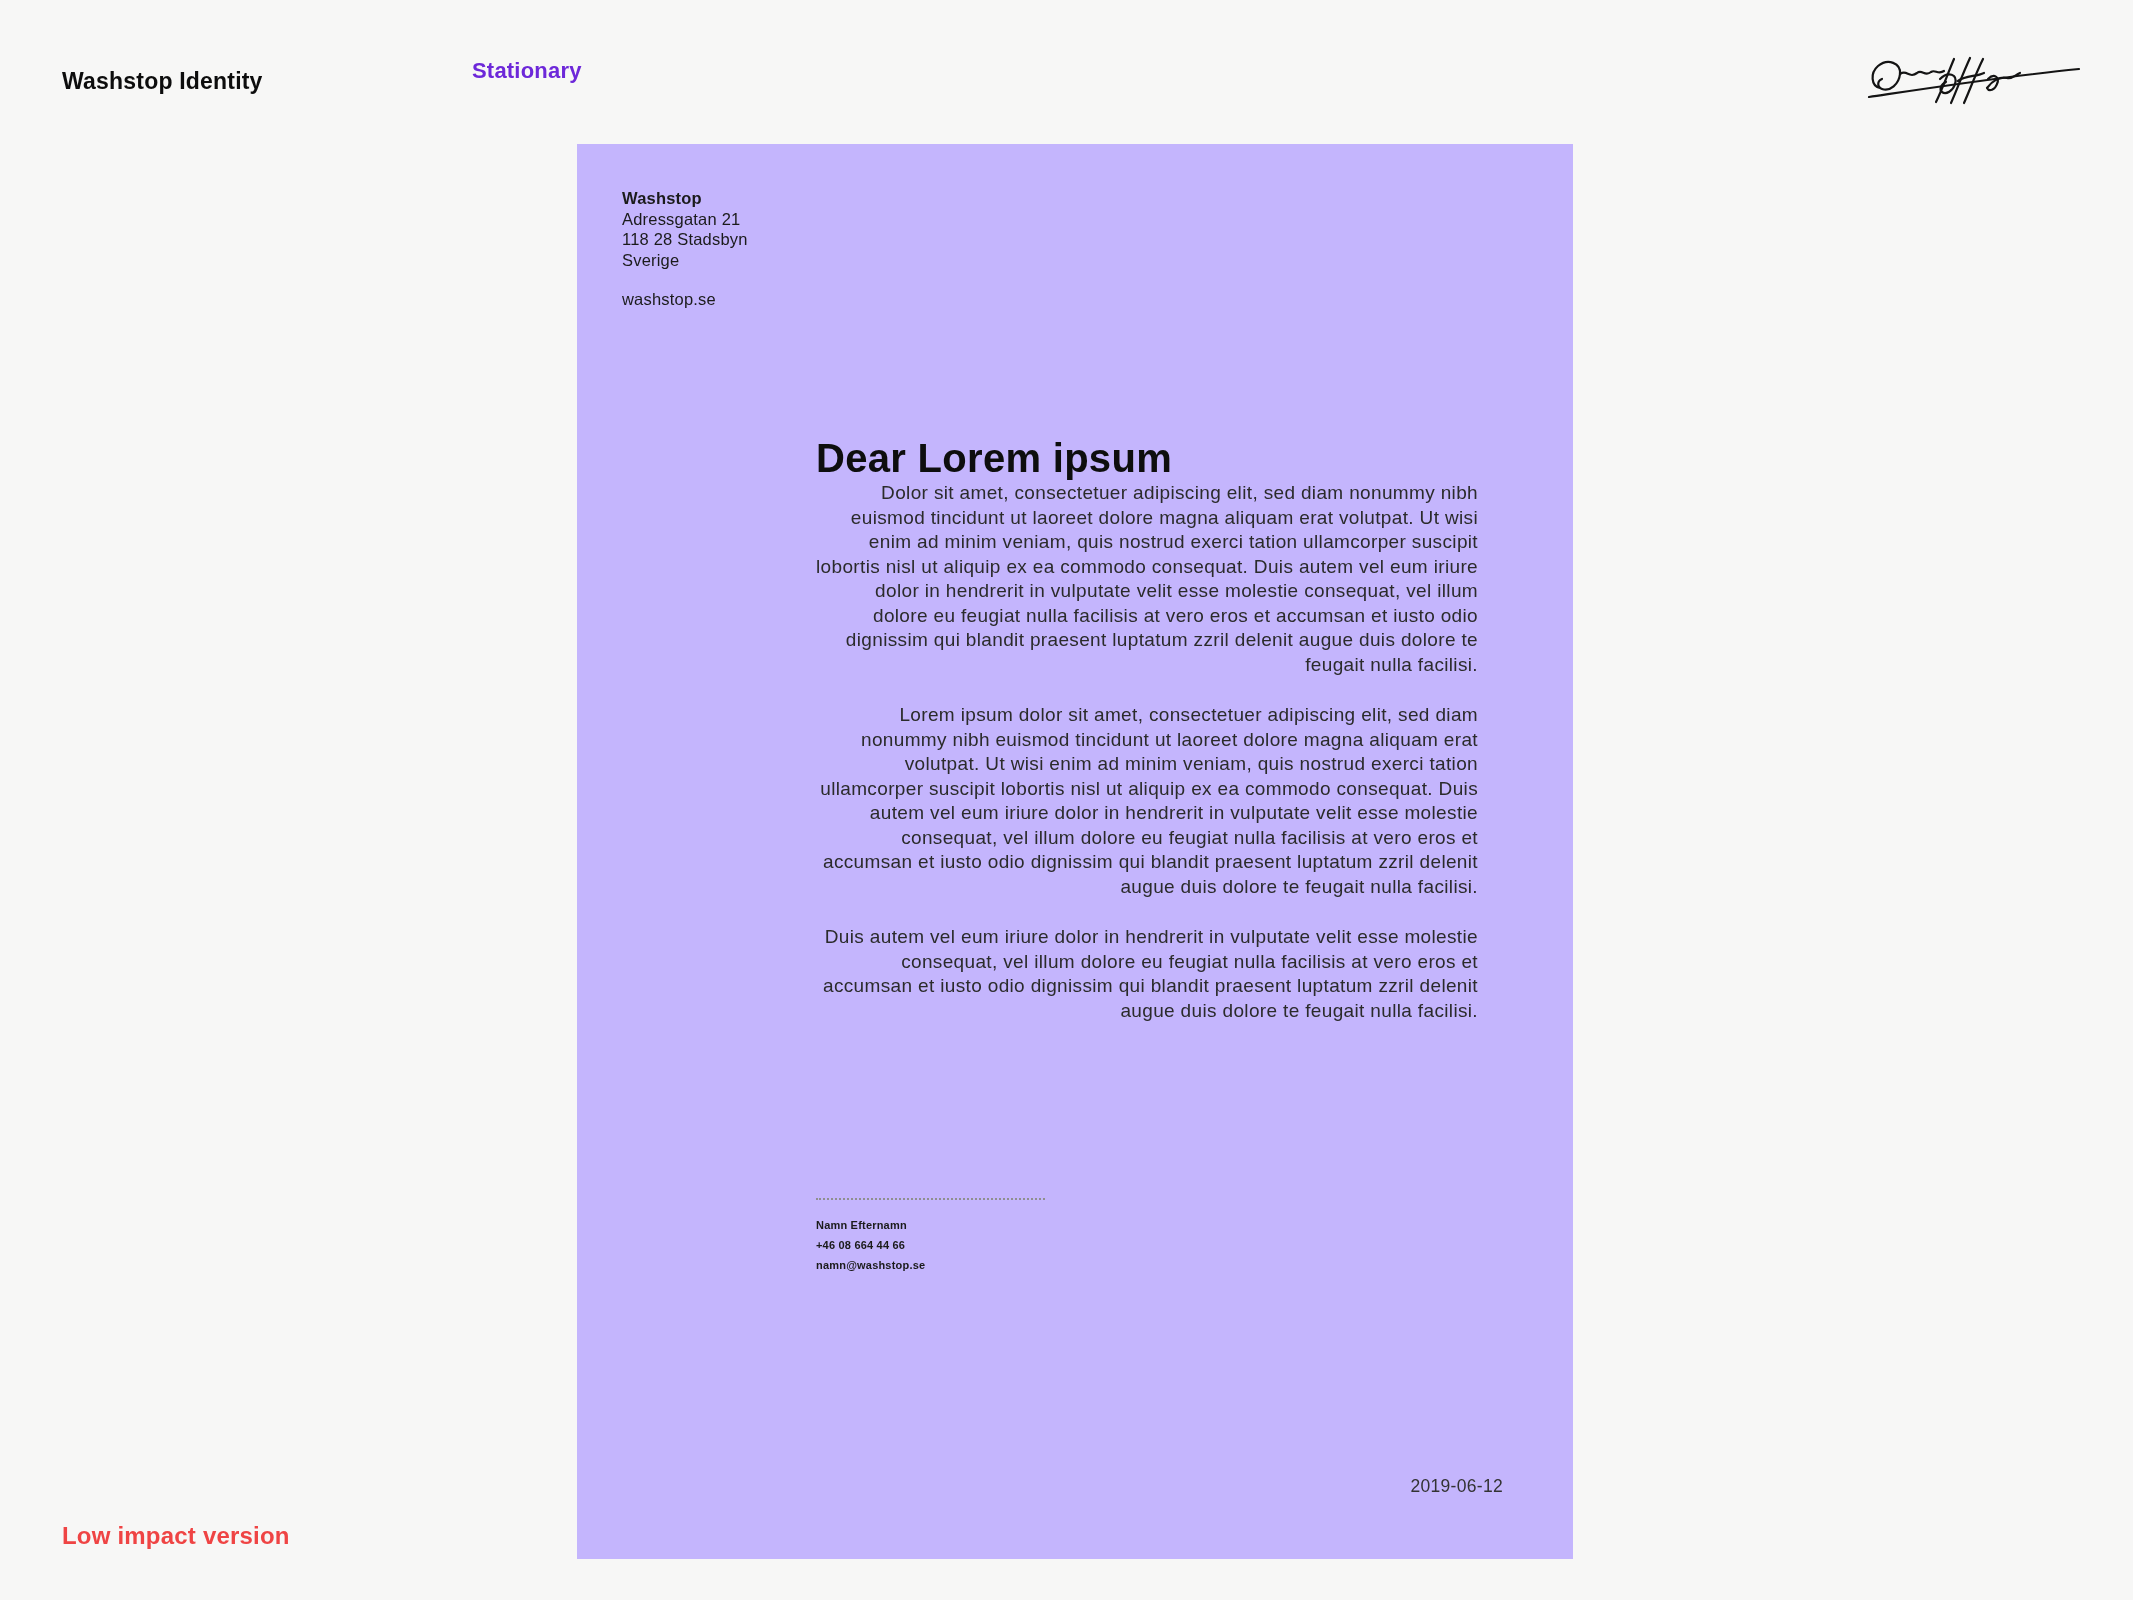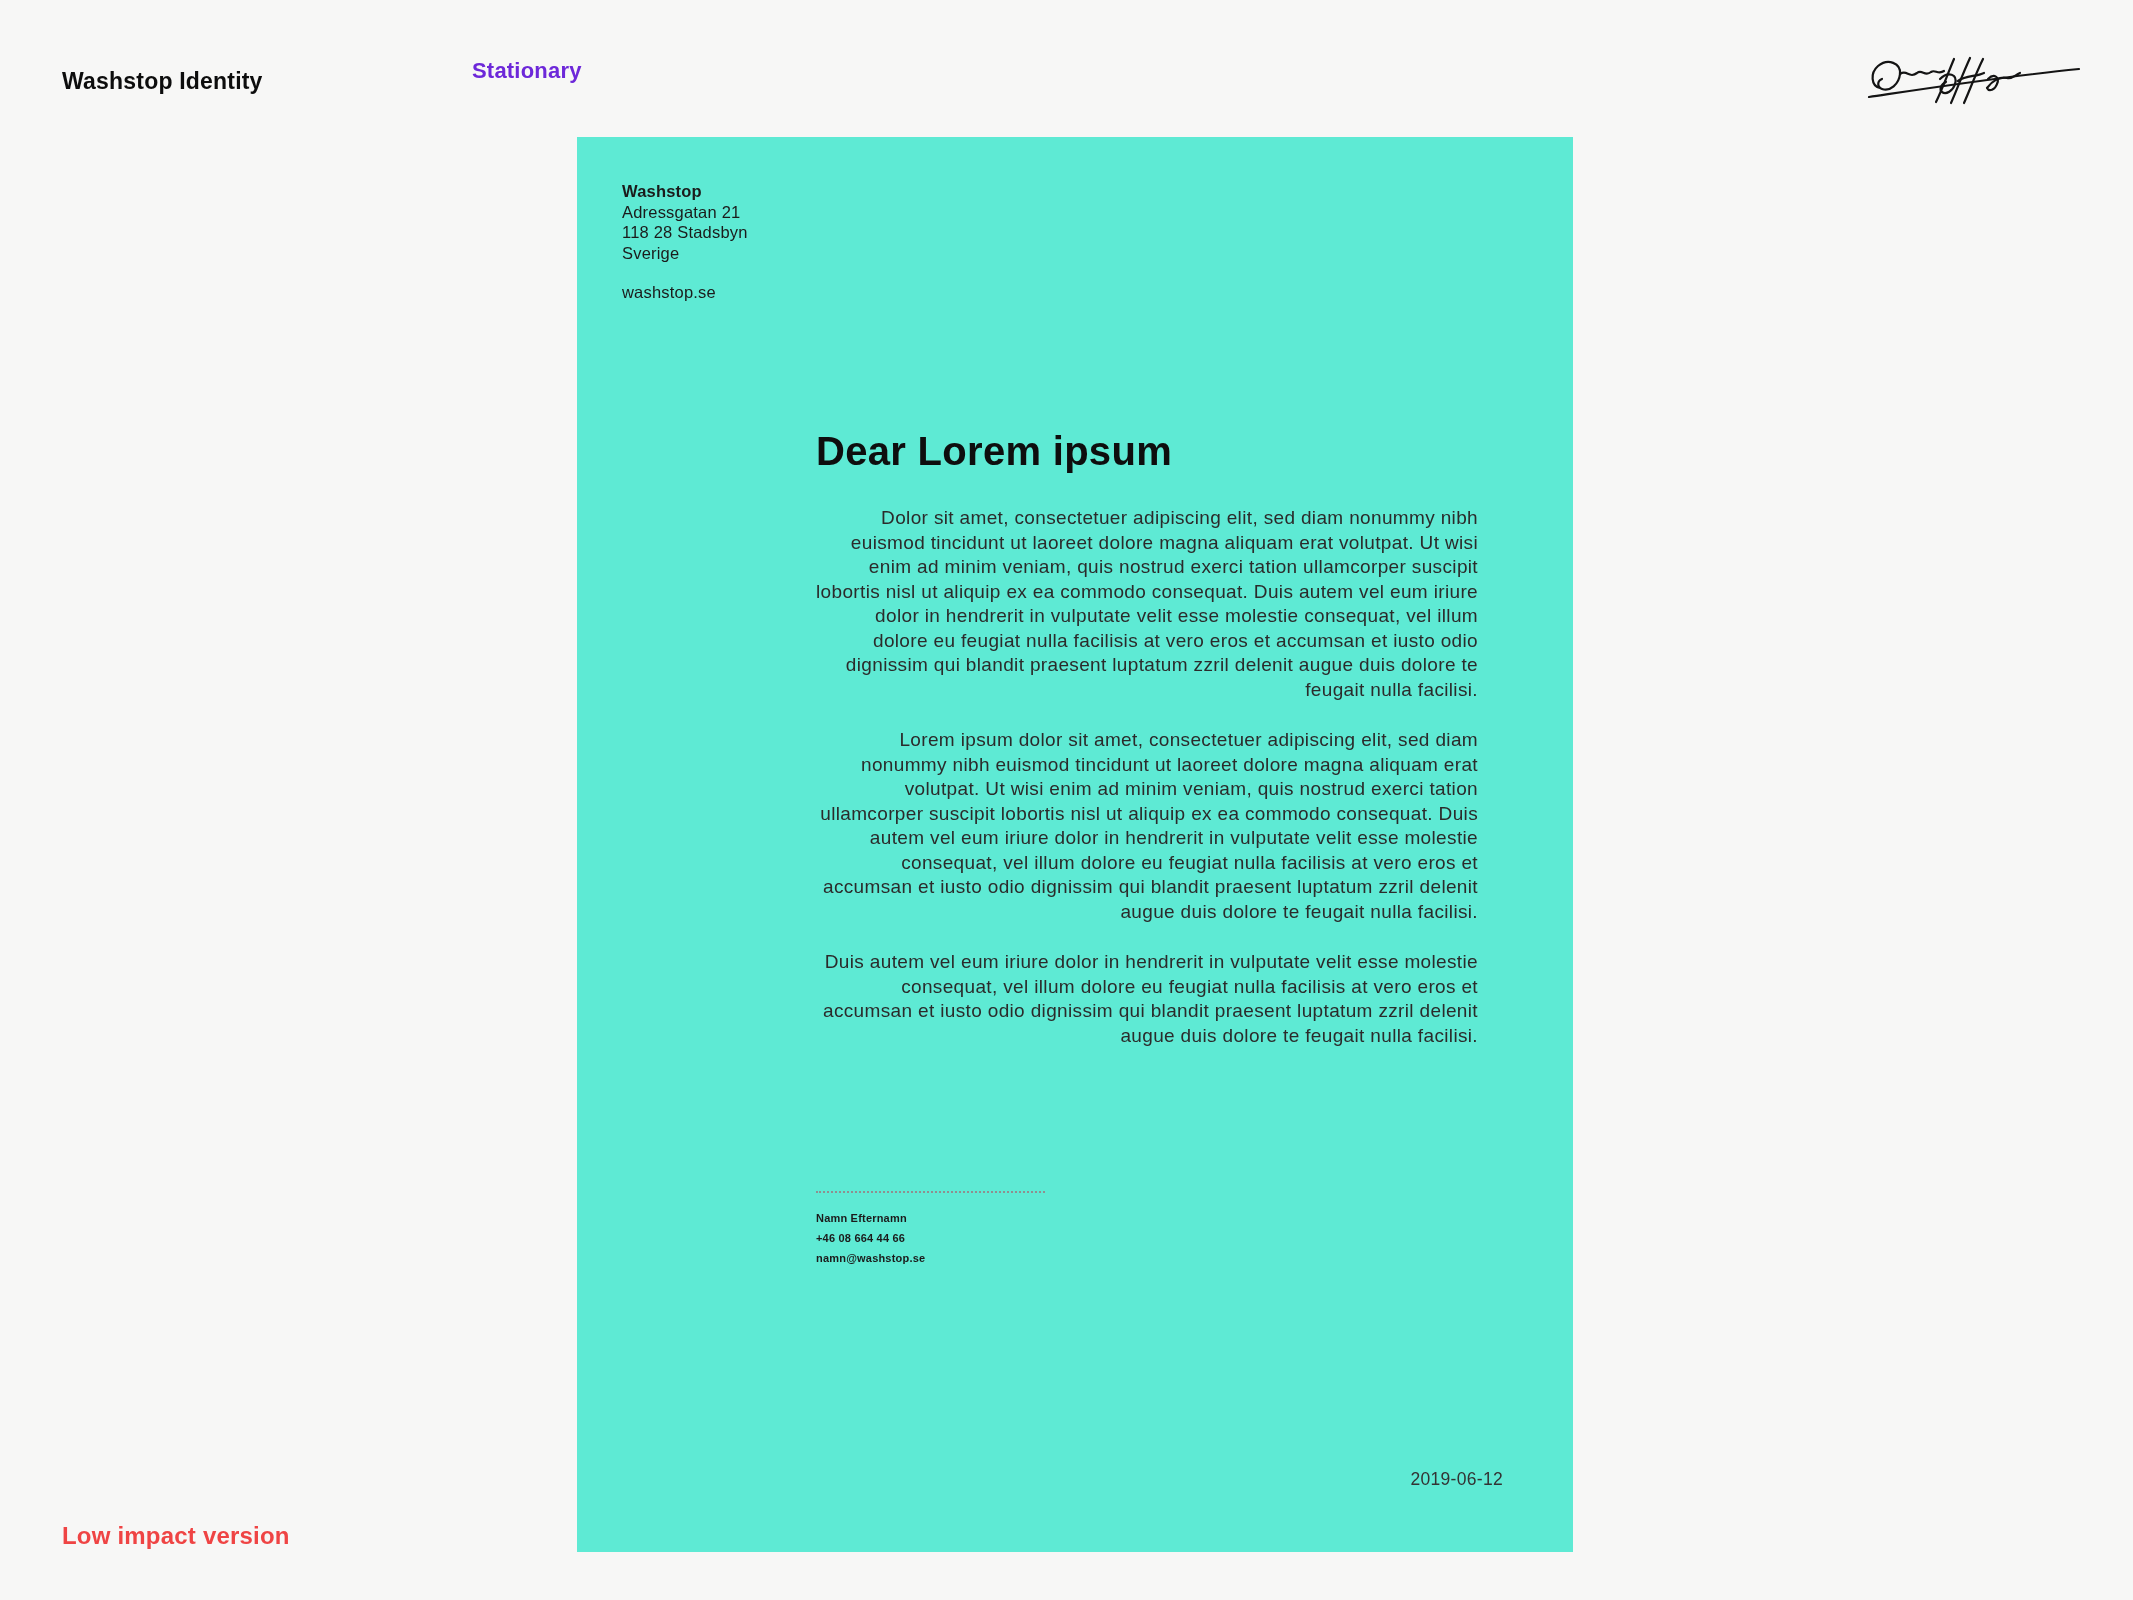"Washstop" .paper { background: #5eead4 -> #c4b5fd; top: 137px -> 144px }
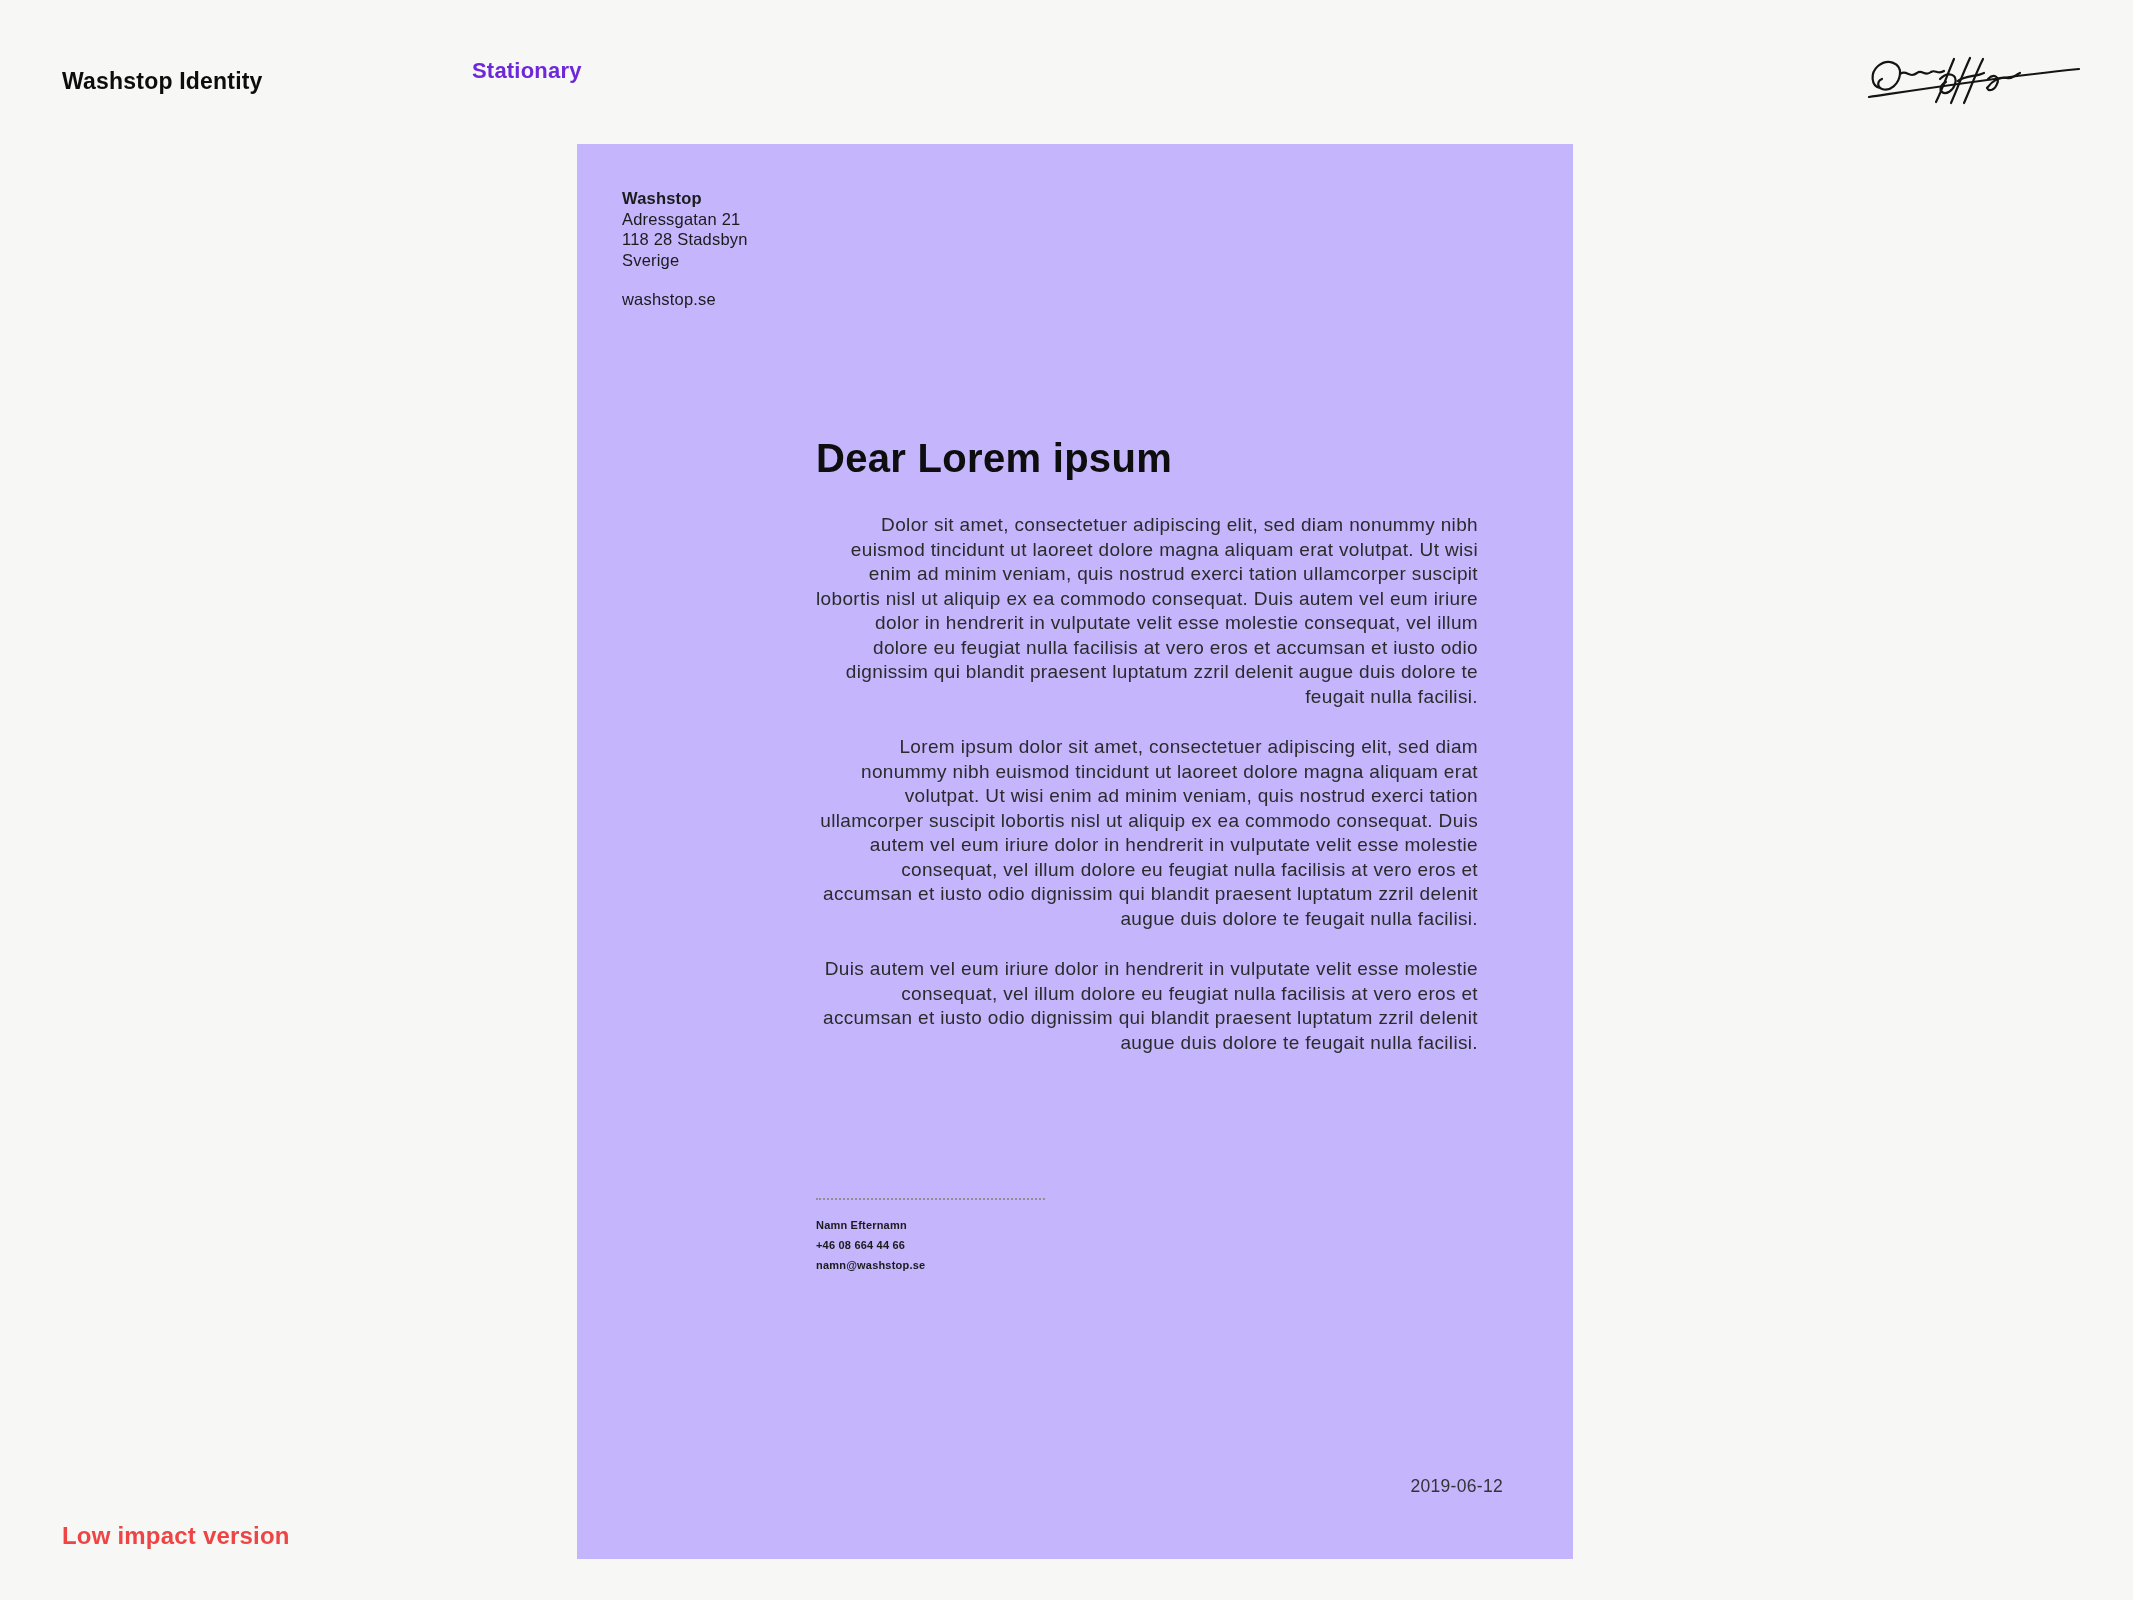"Dear Lorem ipsum" .letter-heading { margin-bottom: 32px -> none }
